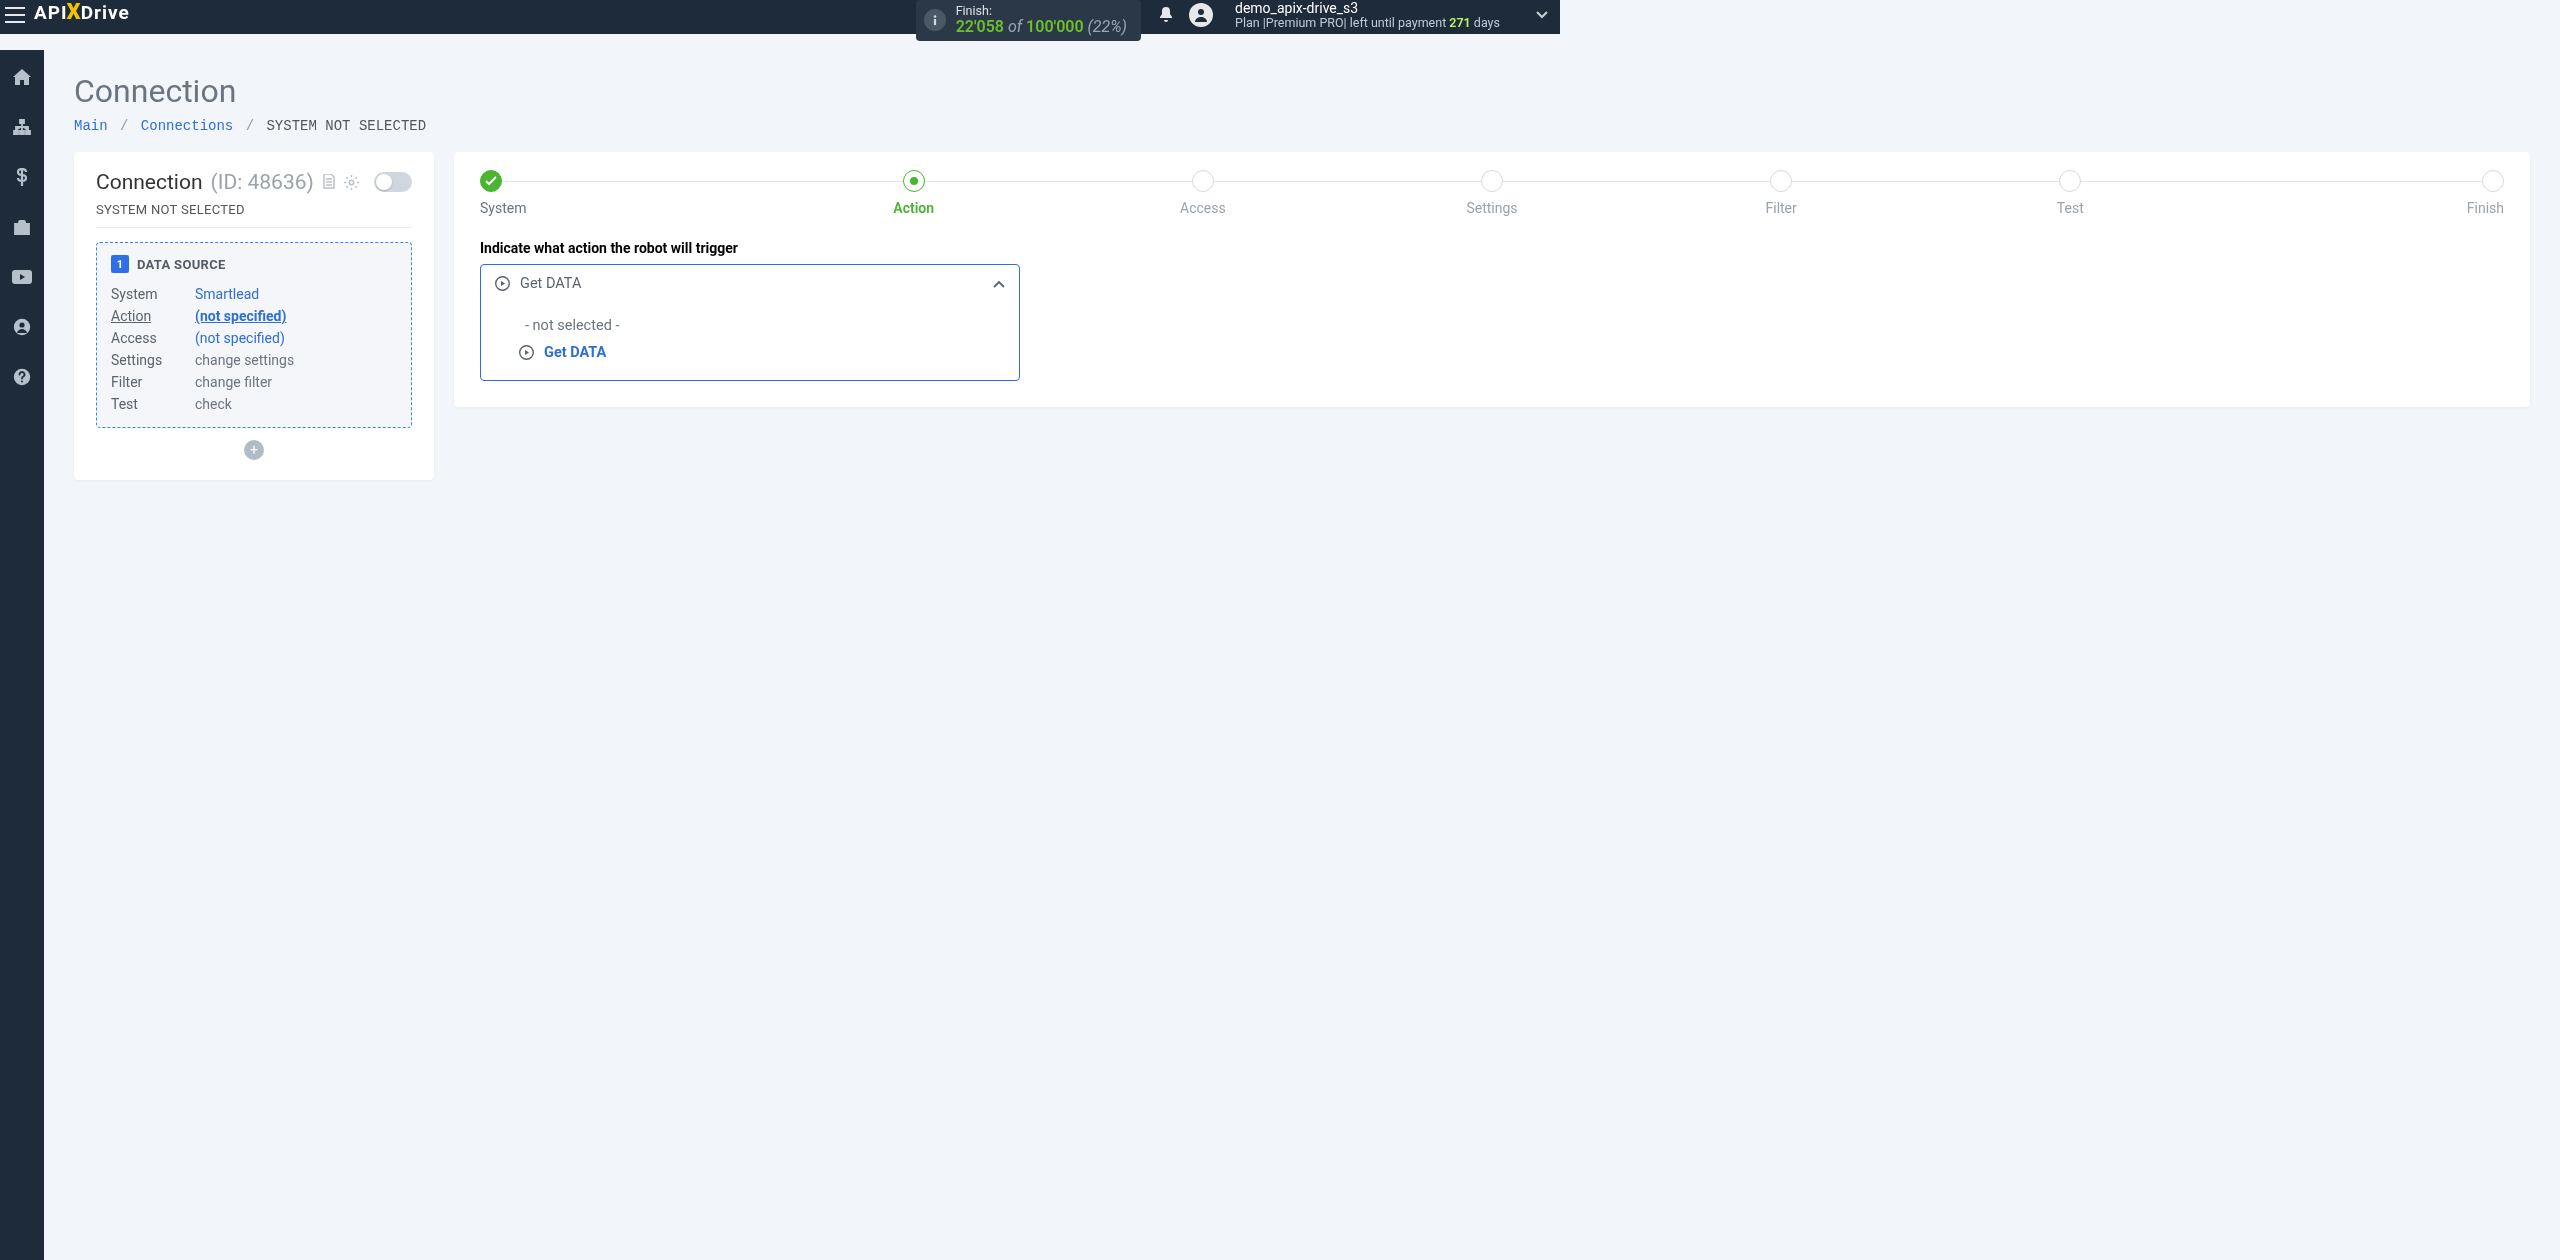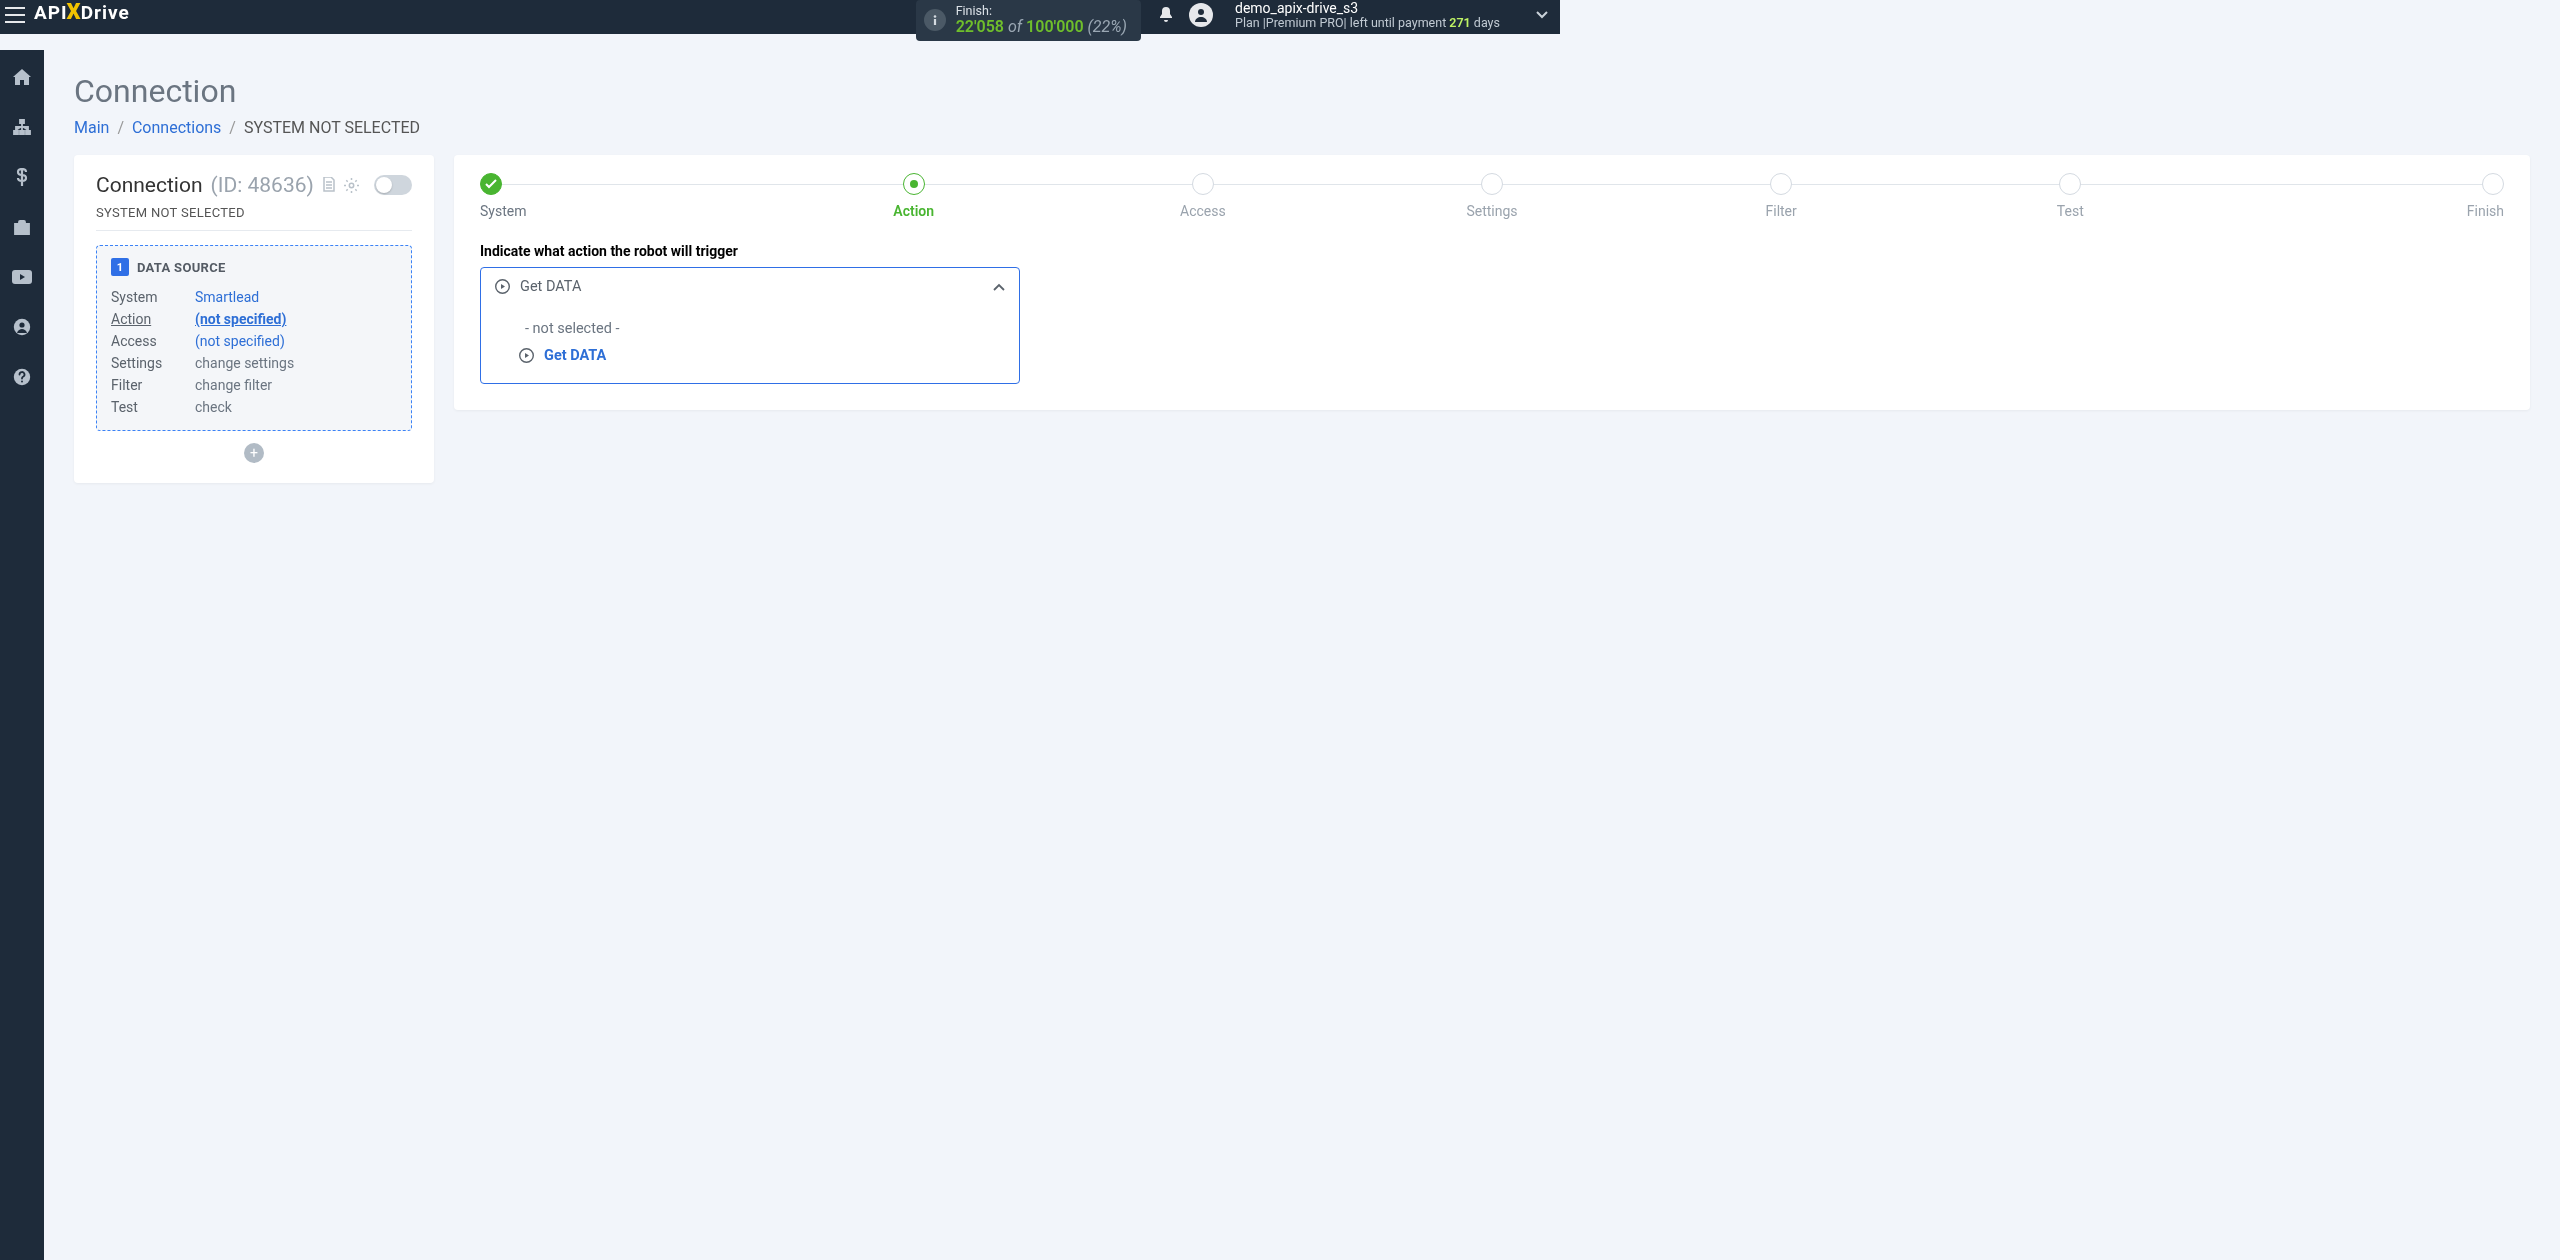"Main / Connections / SYSTEM" .breadcrumb { font-family: none -> Liberation Mono, monospace; font-size: 16px -> 14px }
